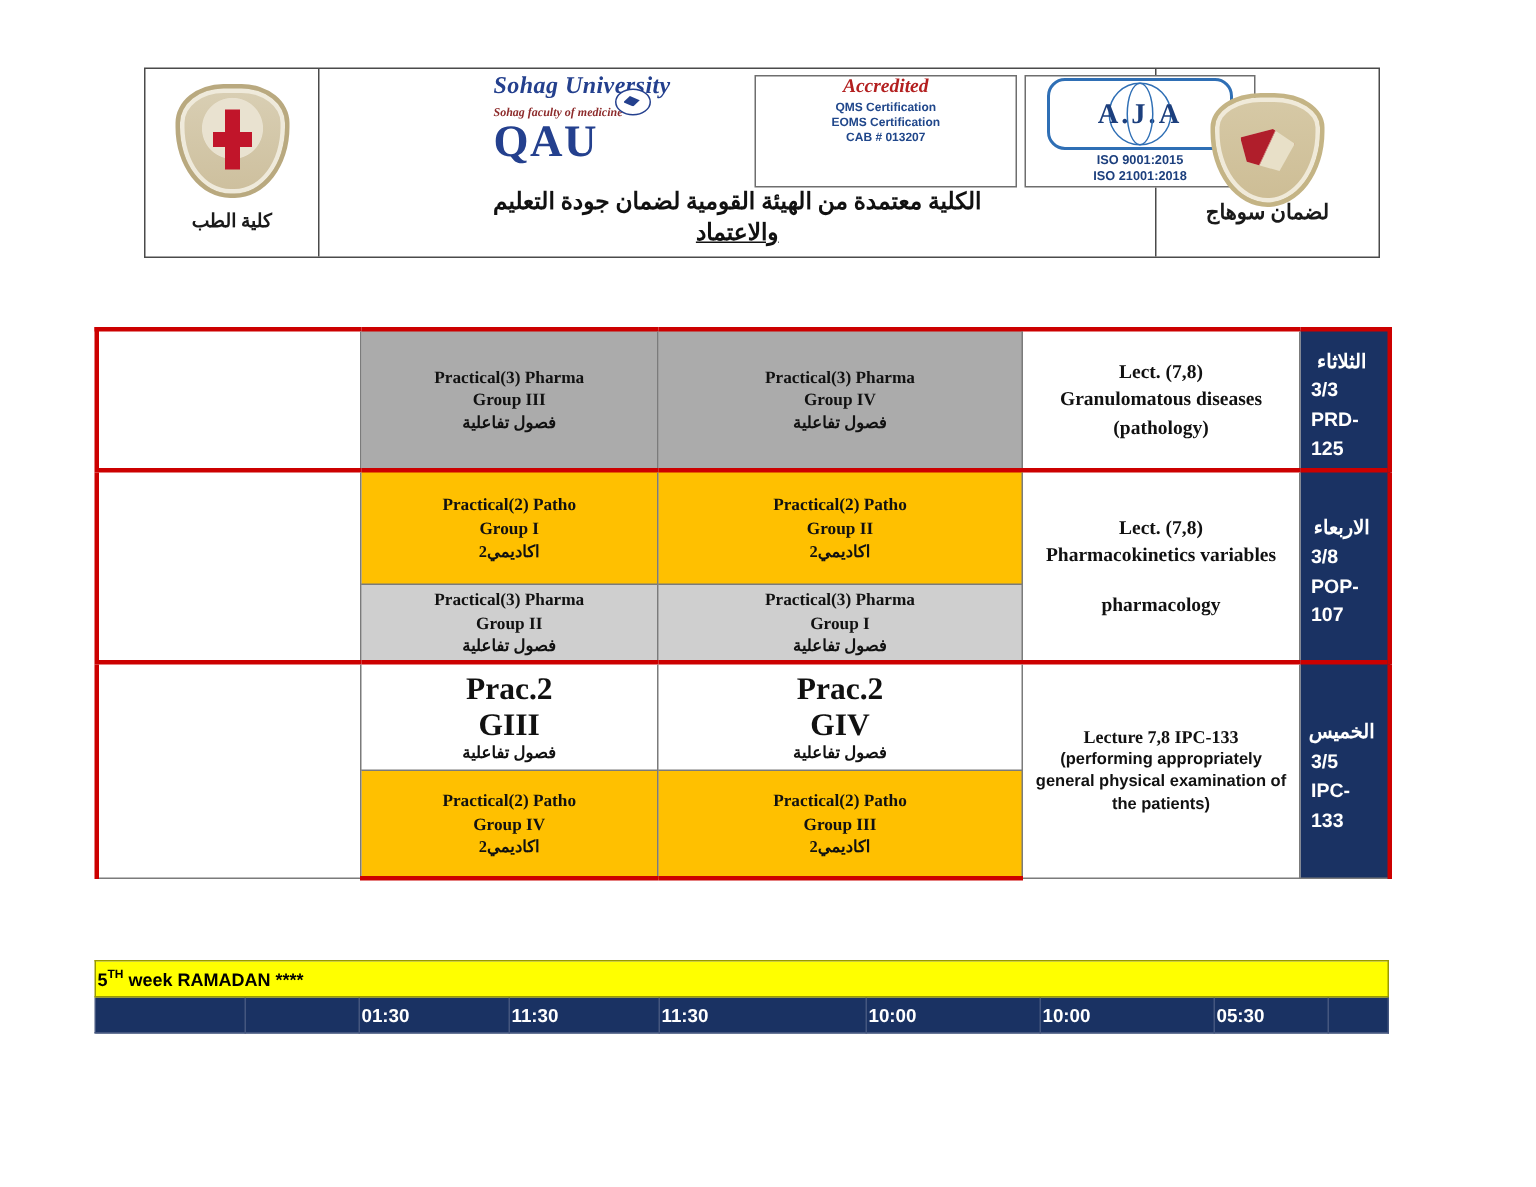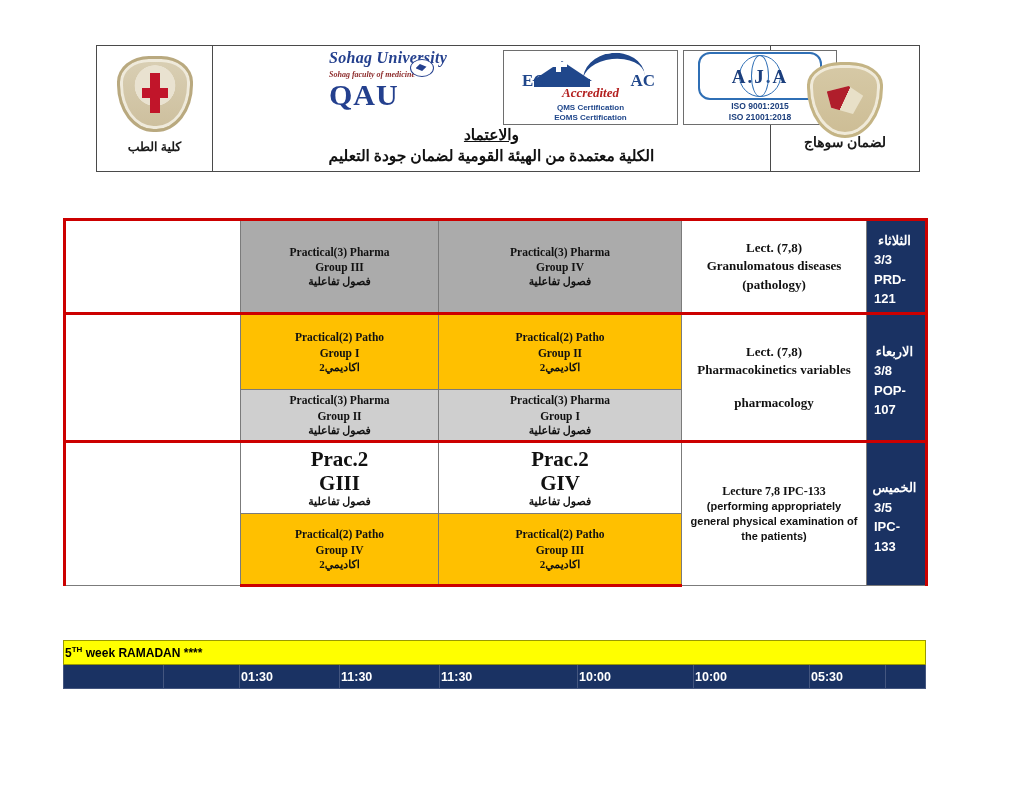"EG" div.egac-glyph { html: <div> <span></span> <span></span> <span></span> <span></span> <span></span> <span>EG</span> <span>AC</span> </div> -> none }
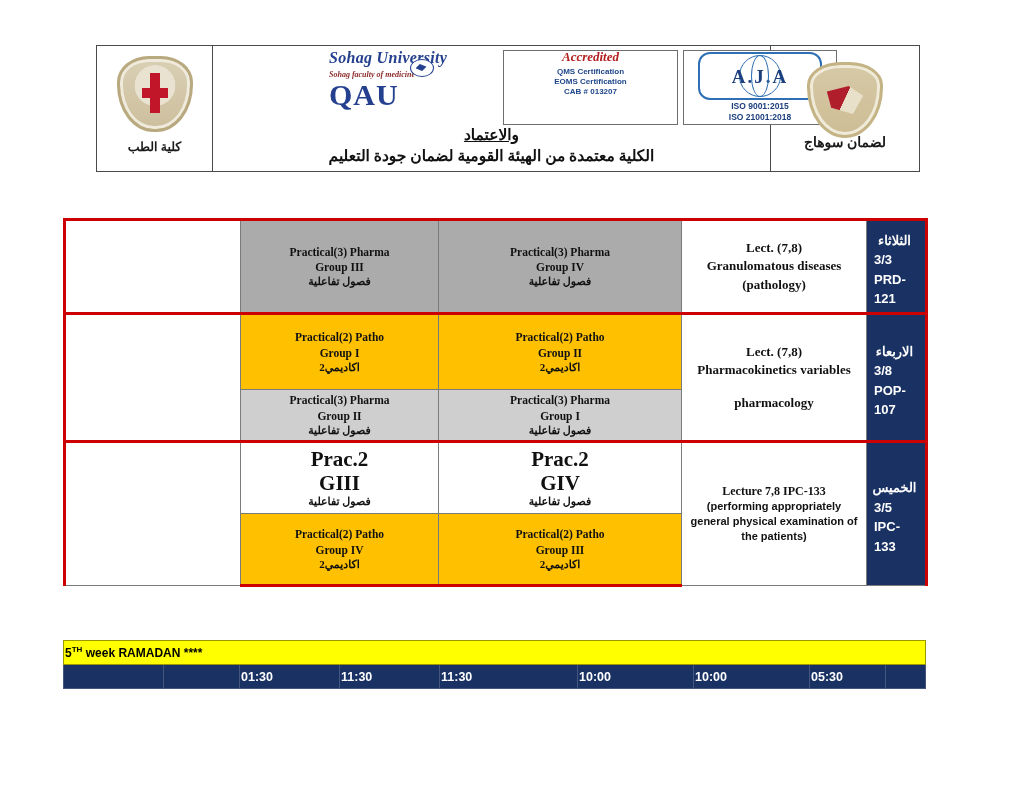"والاعتماد" div { order: before "الكلية معتمدة من الهيئة القومية" -> after "الكلية معتمدة من الهيئة القومية" }
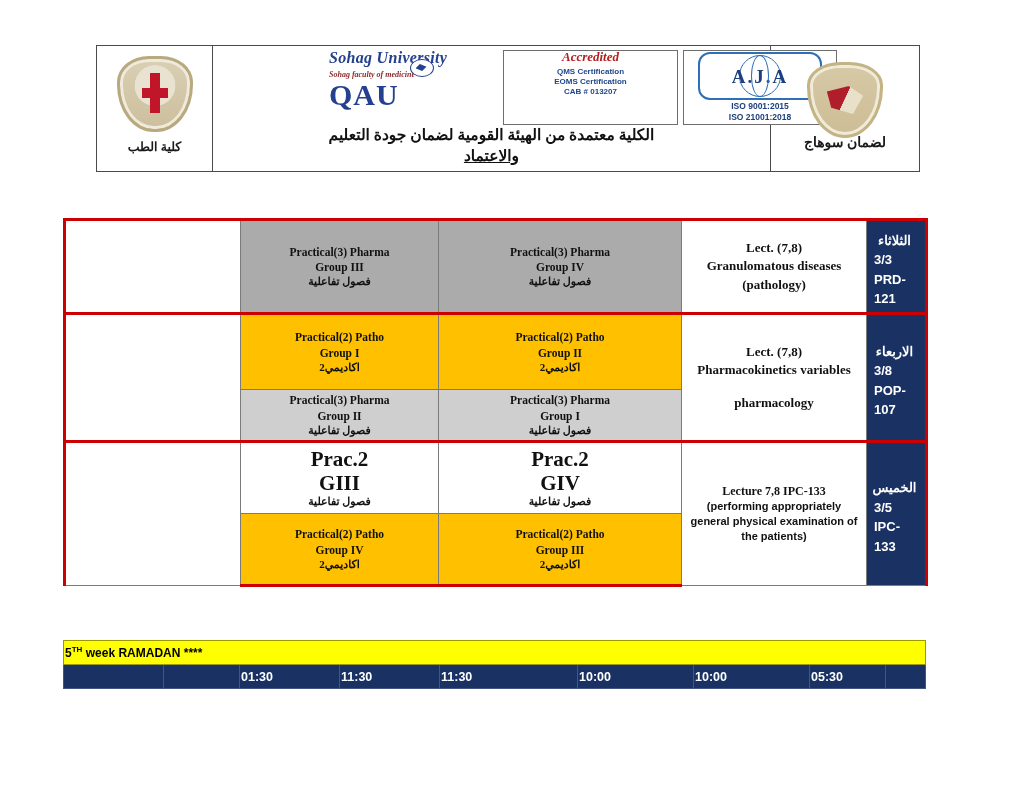"121" span.day-ln { text: 121 -> 125 }
